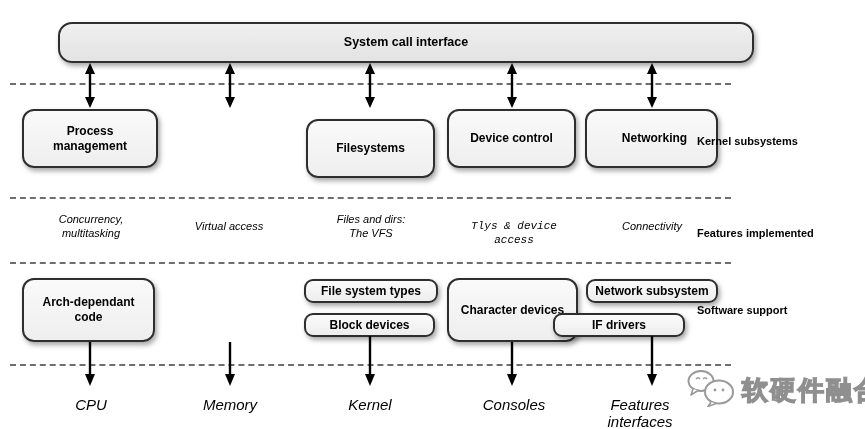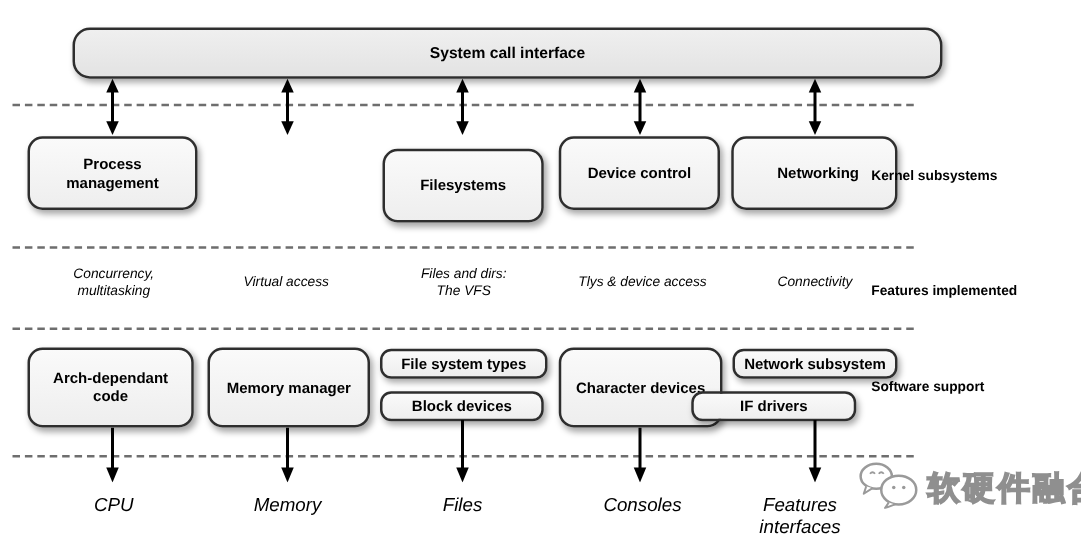"Tlys & device access" div.feat { font-family: none -> Liberation Mono, monospace }
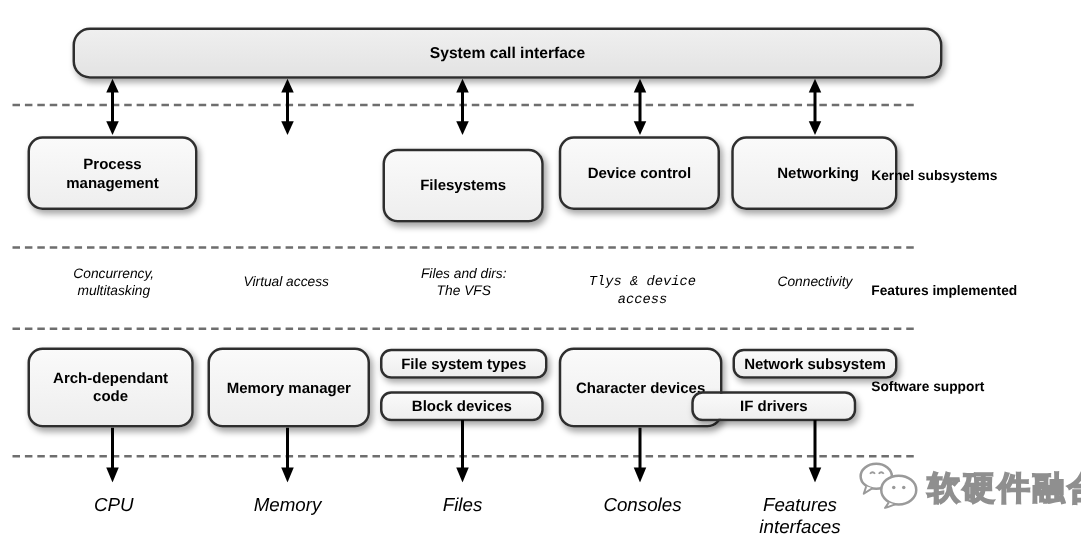"Memory manager" div.box { html: <div> <span>Memory manager</span> </div> -> none }
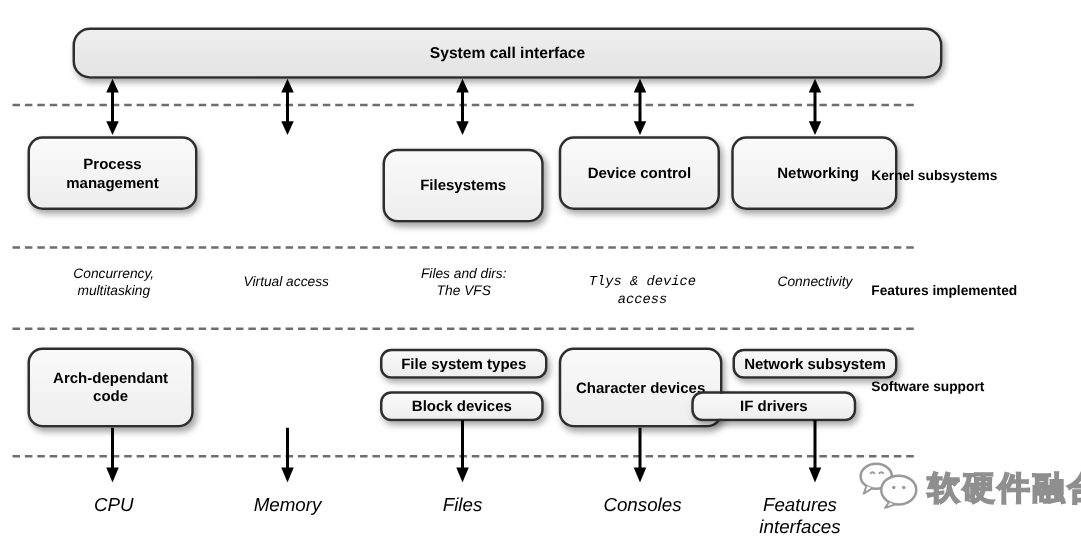"Files" div.hw { text: Files -> Kernel }
